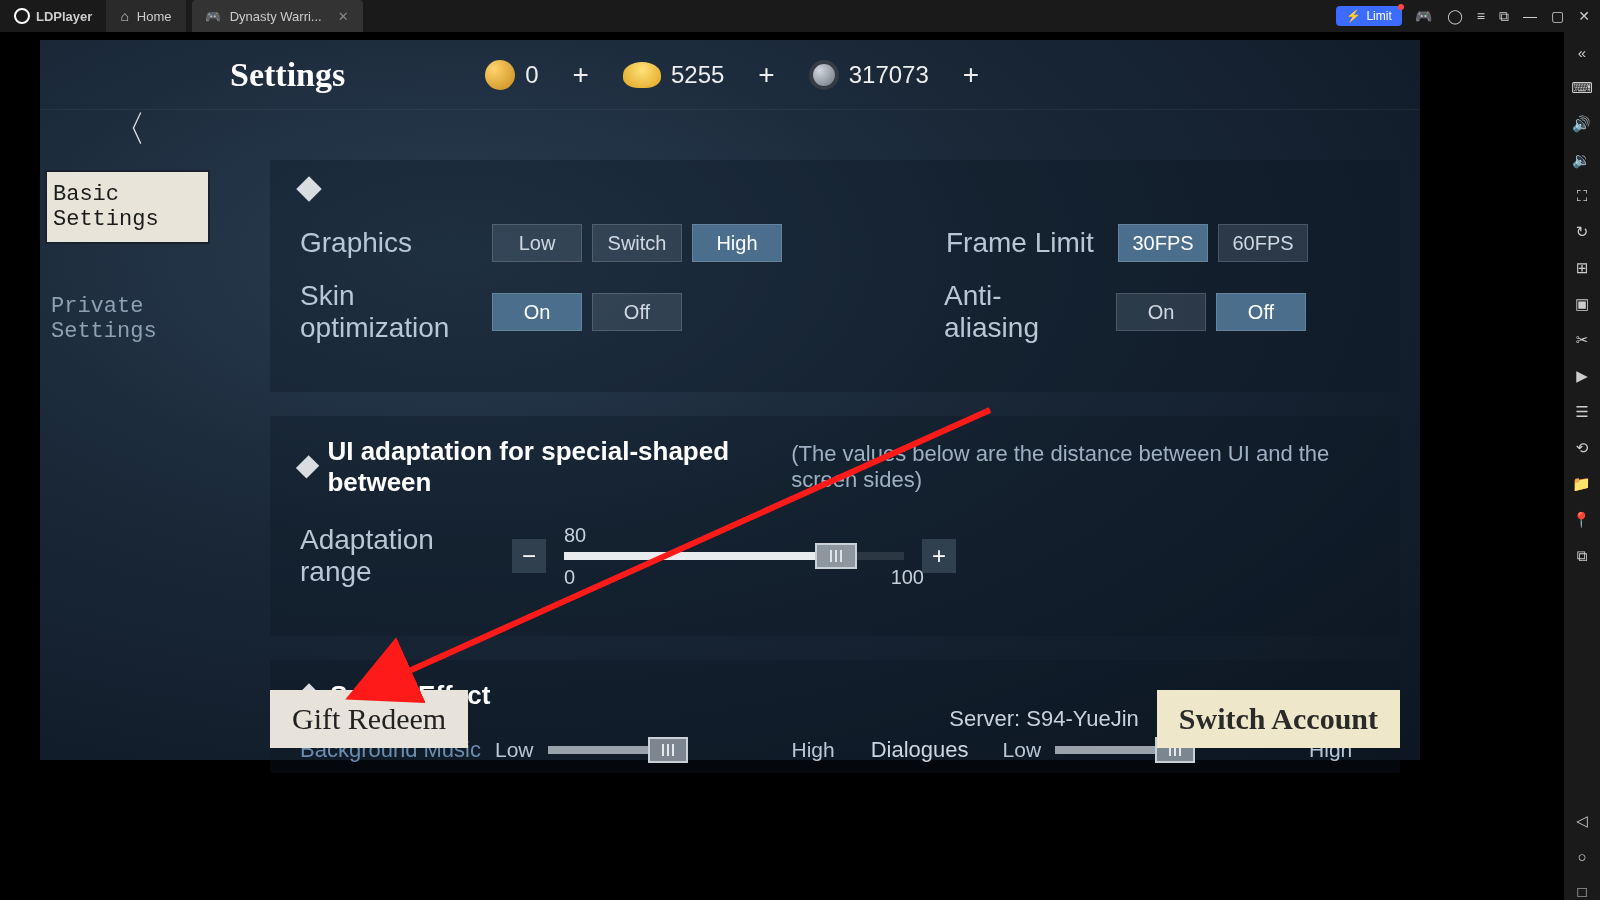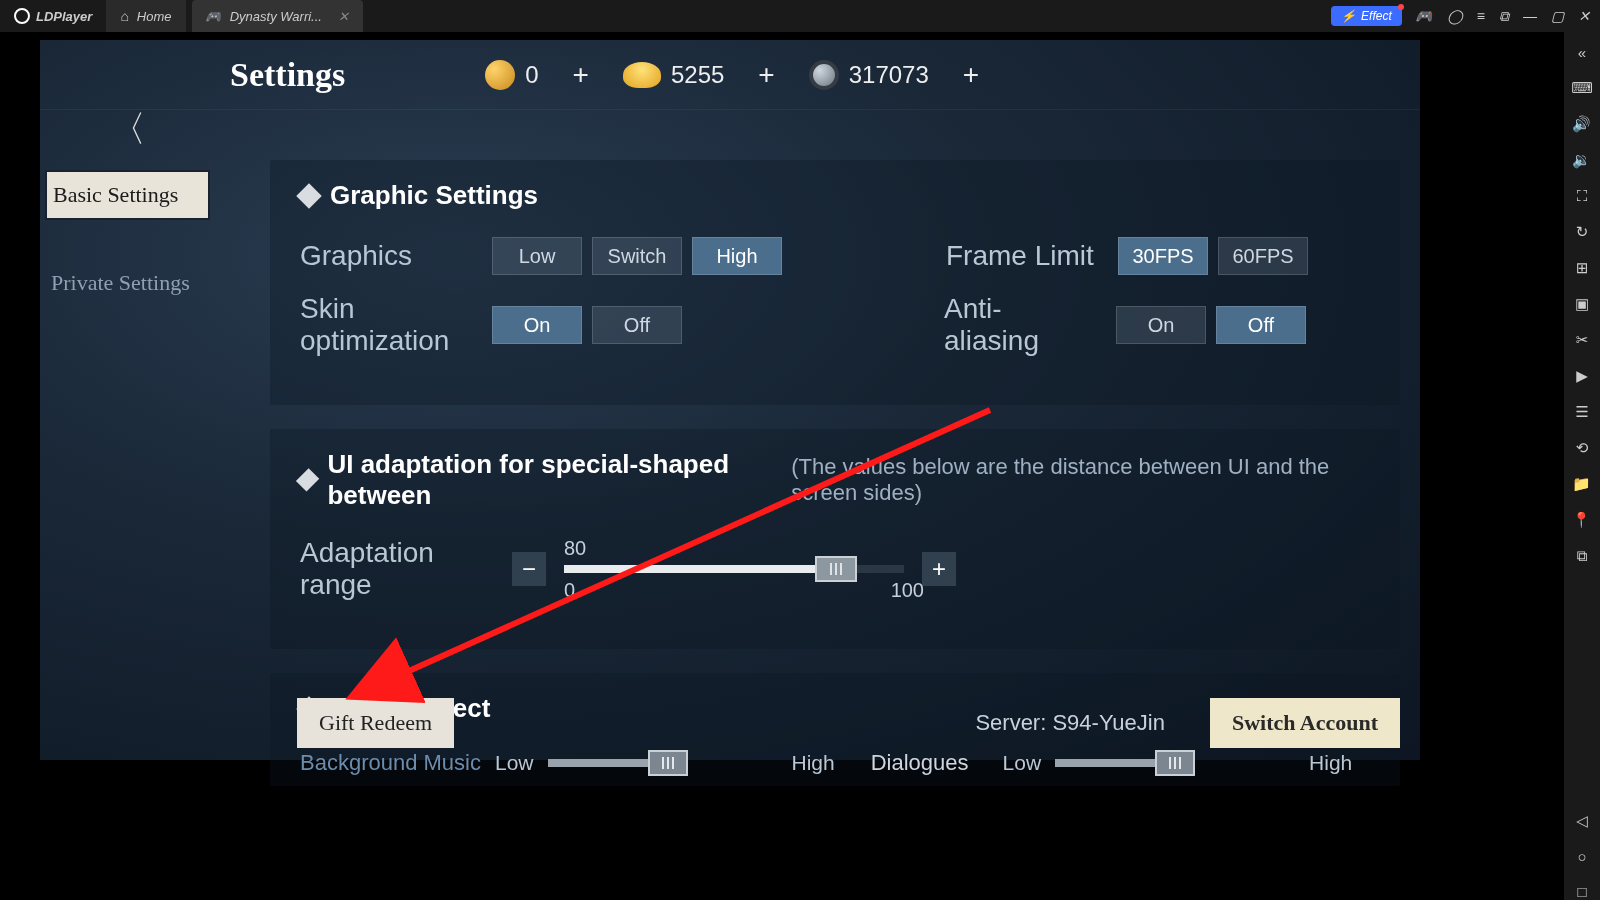"LDPlayer" .top-bar { font-style: italic -> none }
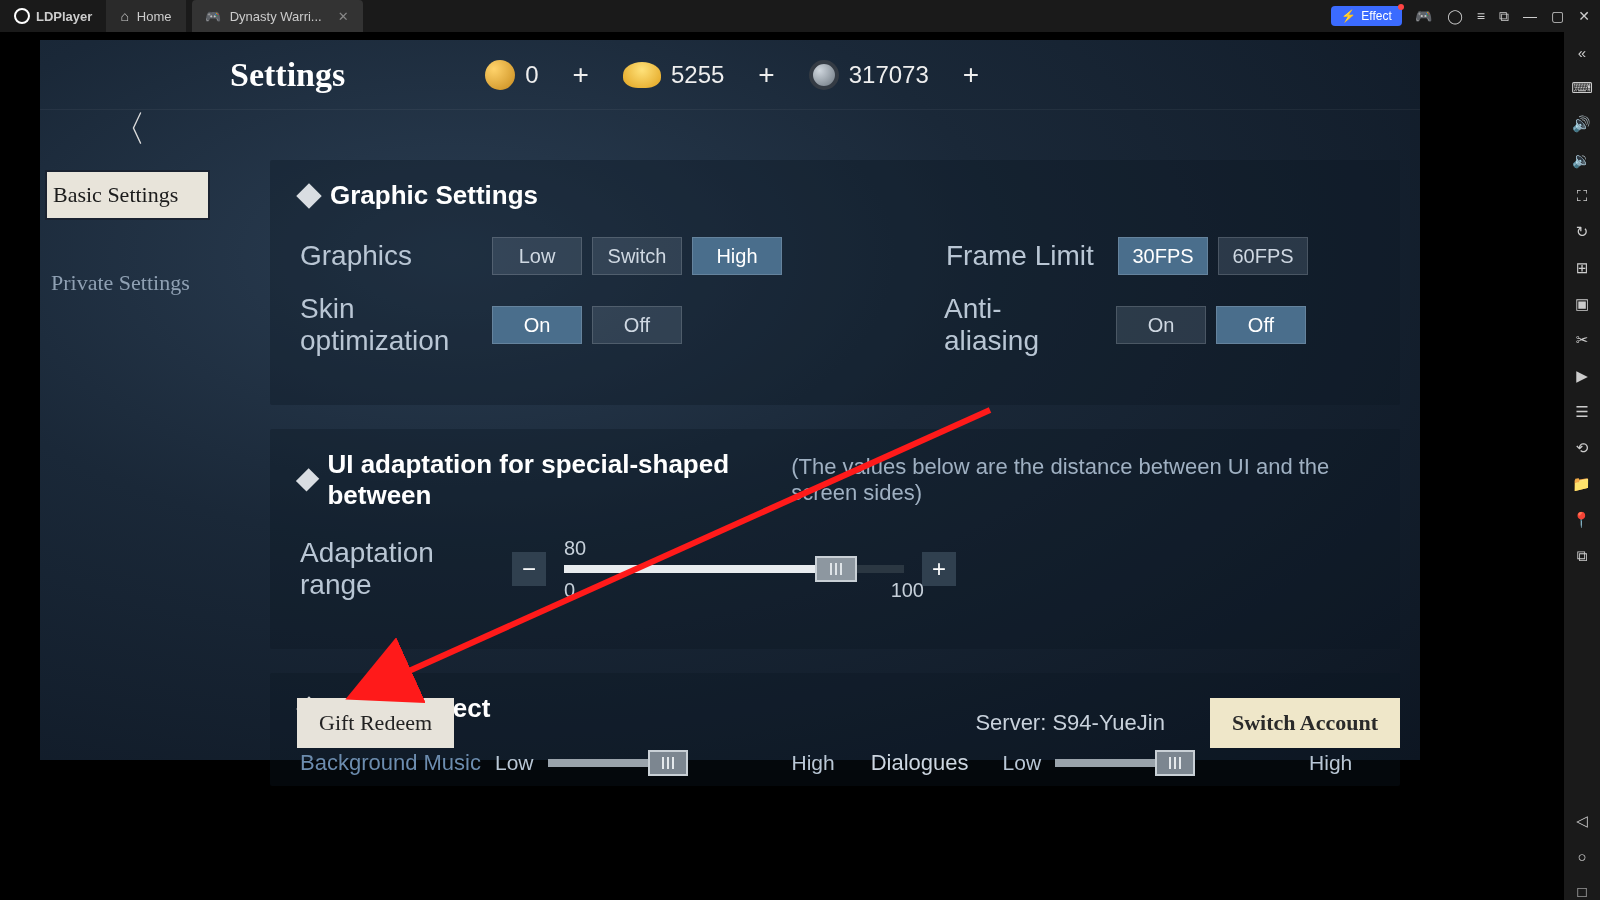"Effect" span { text: Effect -> Limit }
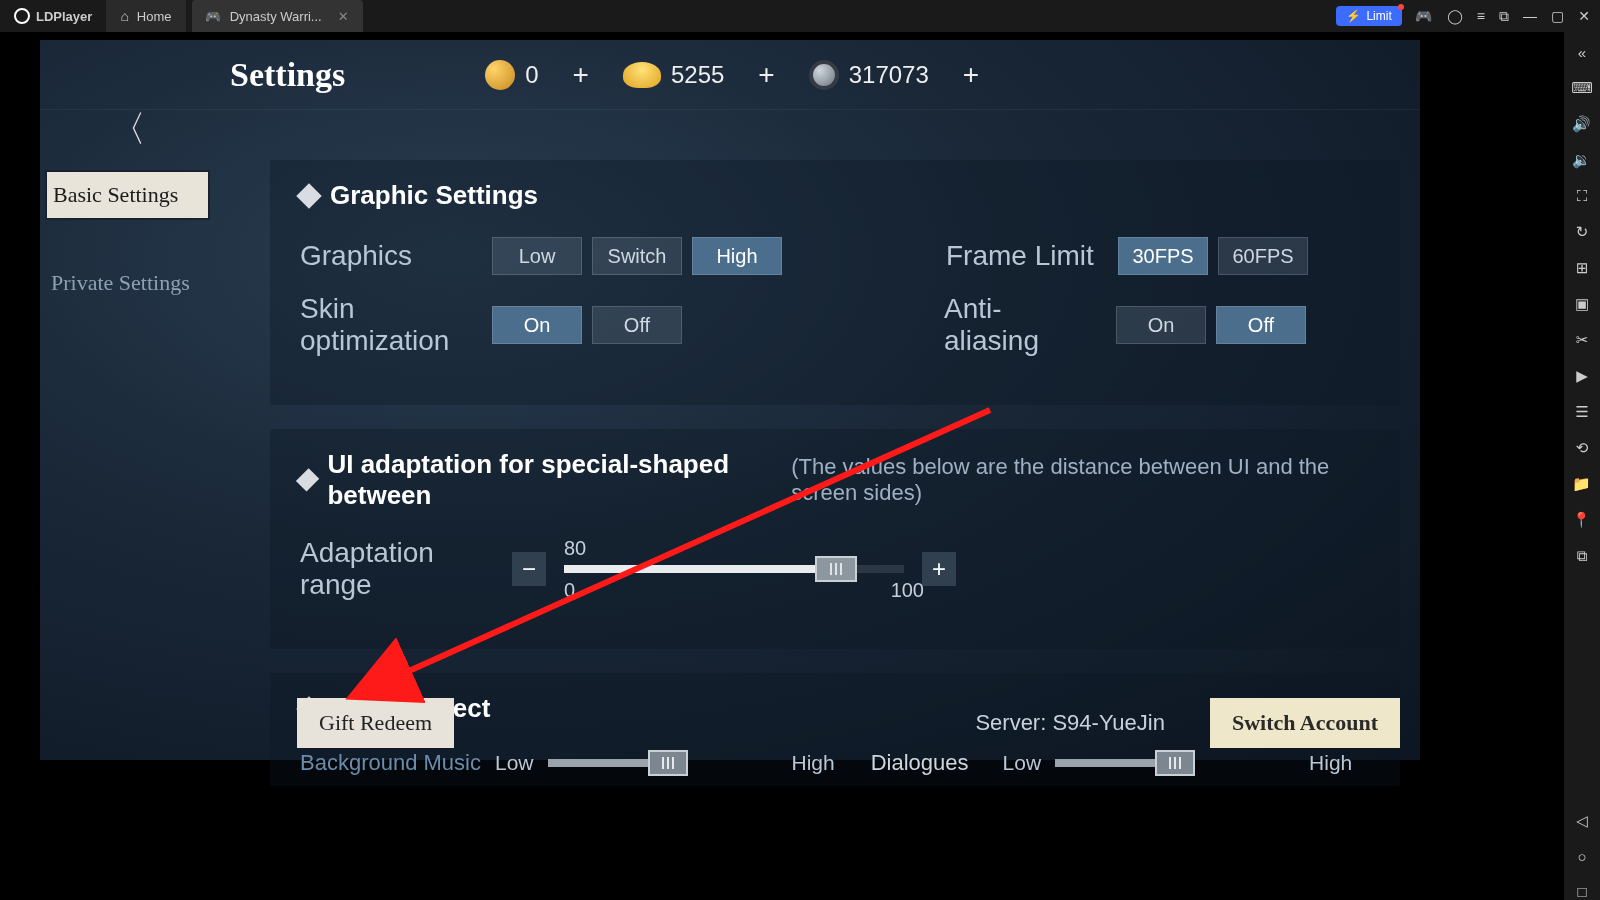"Basic Settings" .ltab { font-family: Liberation Serif, serif -> Liberation Mono, monospace }
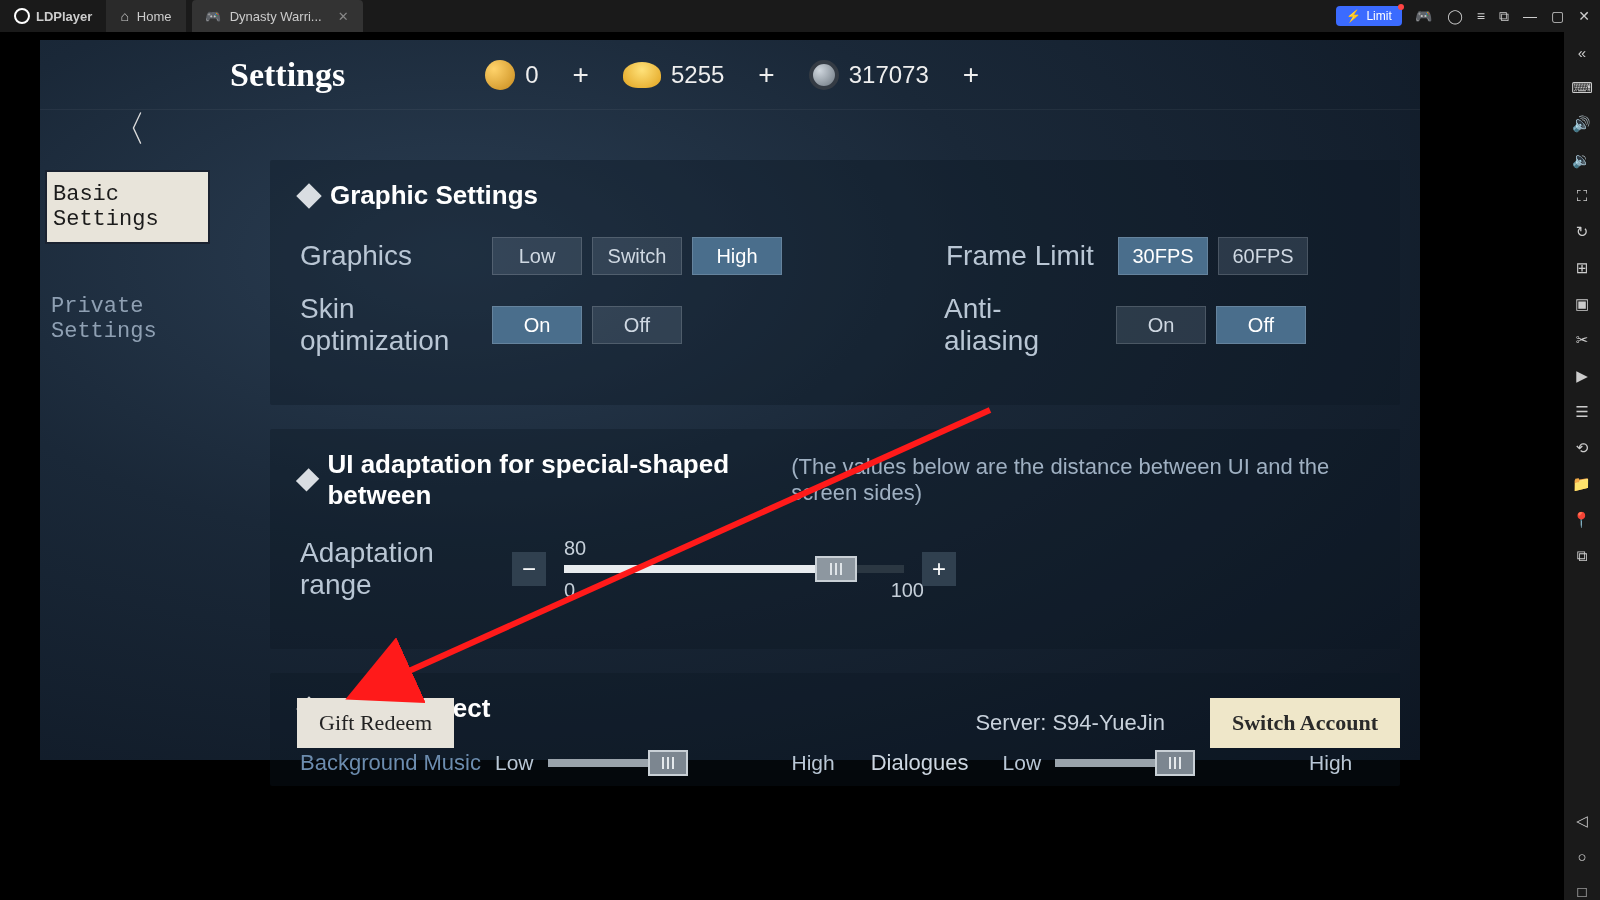"Graphic Settings" span { html: <span>Graphic Settings</span> -> none }
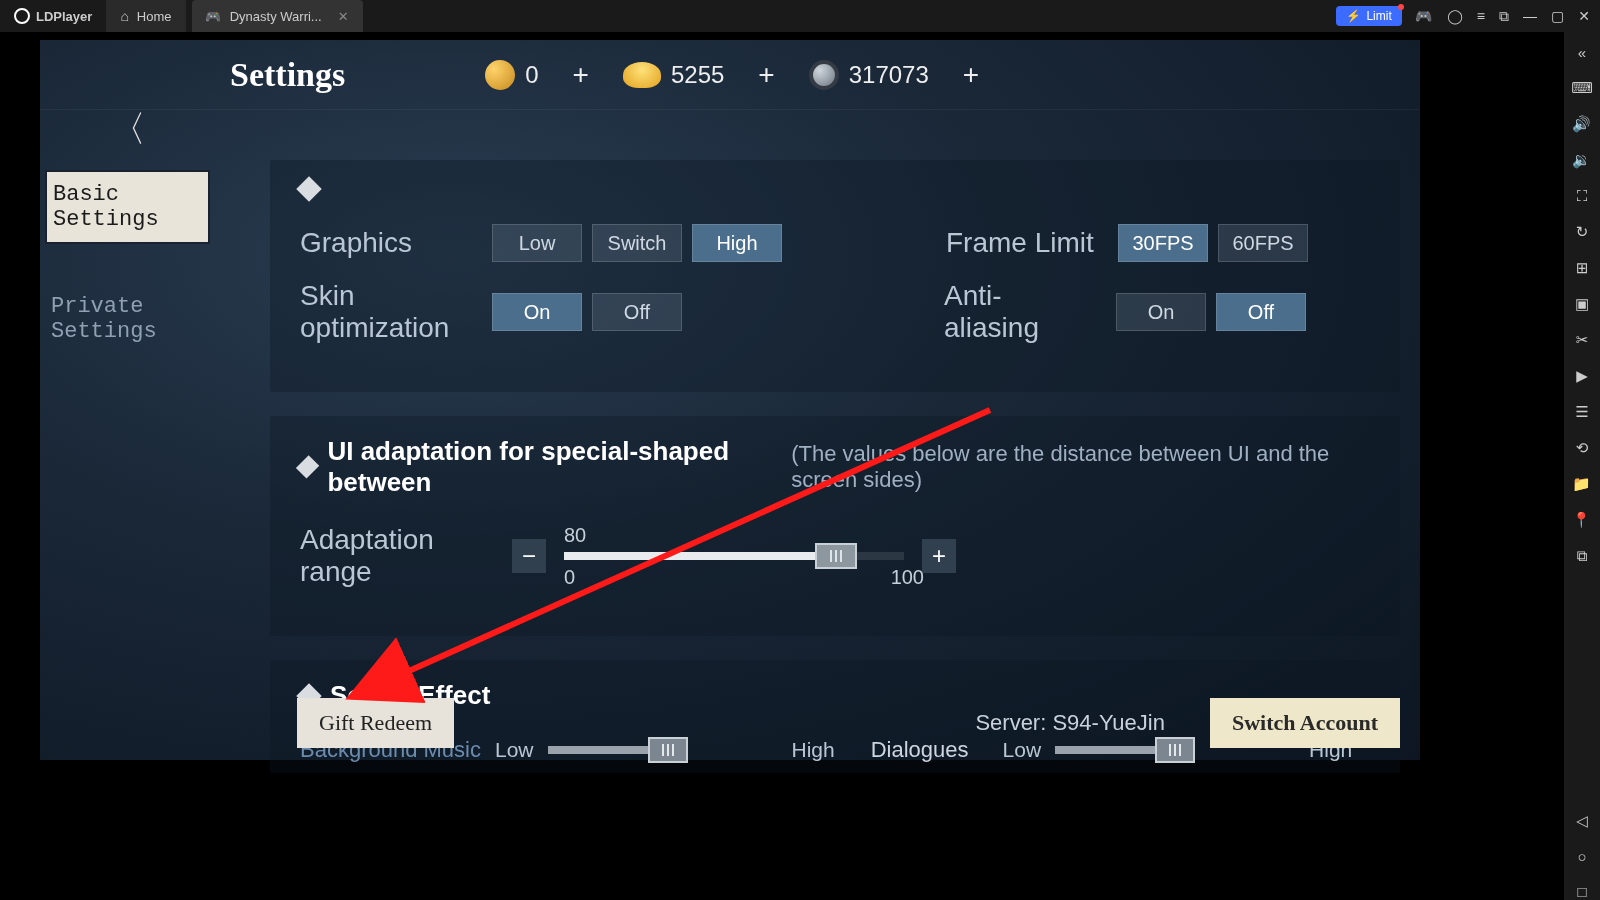"Gift Redeem" .btn { font-size: 22px -> 30px; margin-left: 27px -> none }
